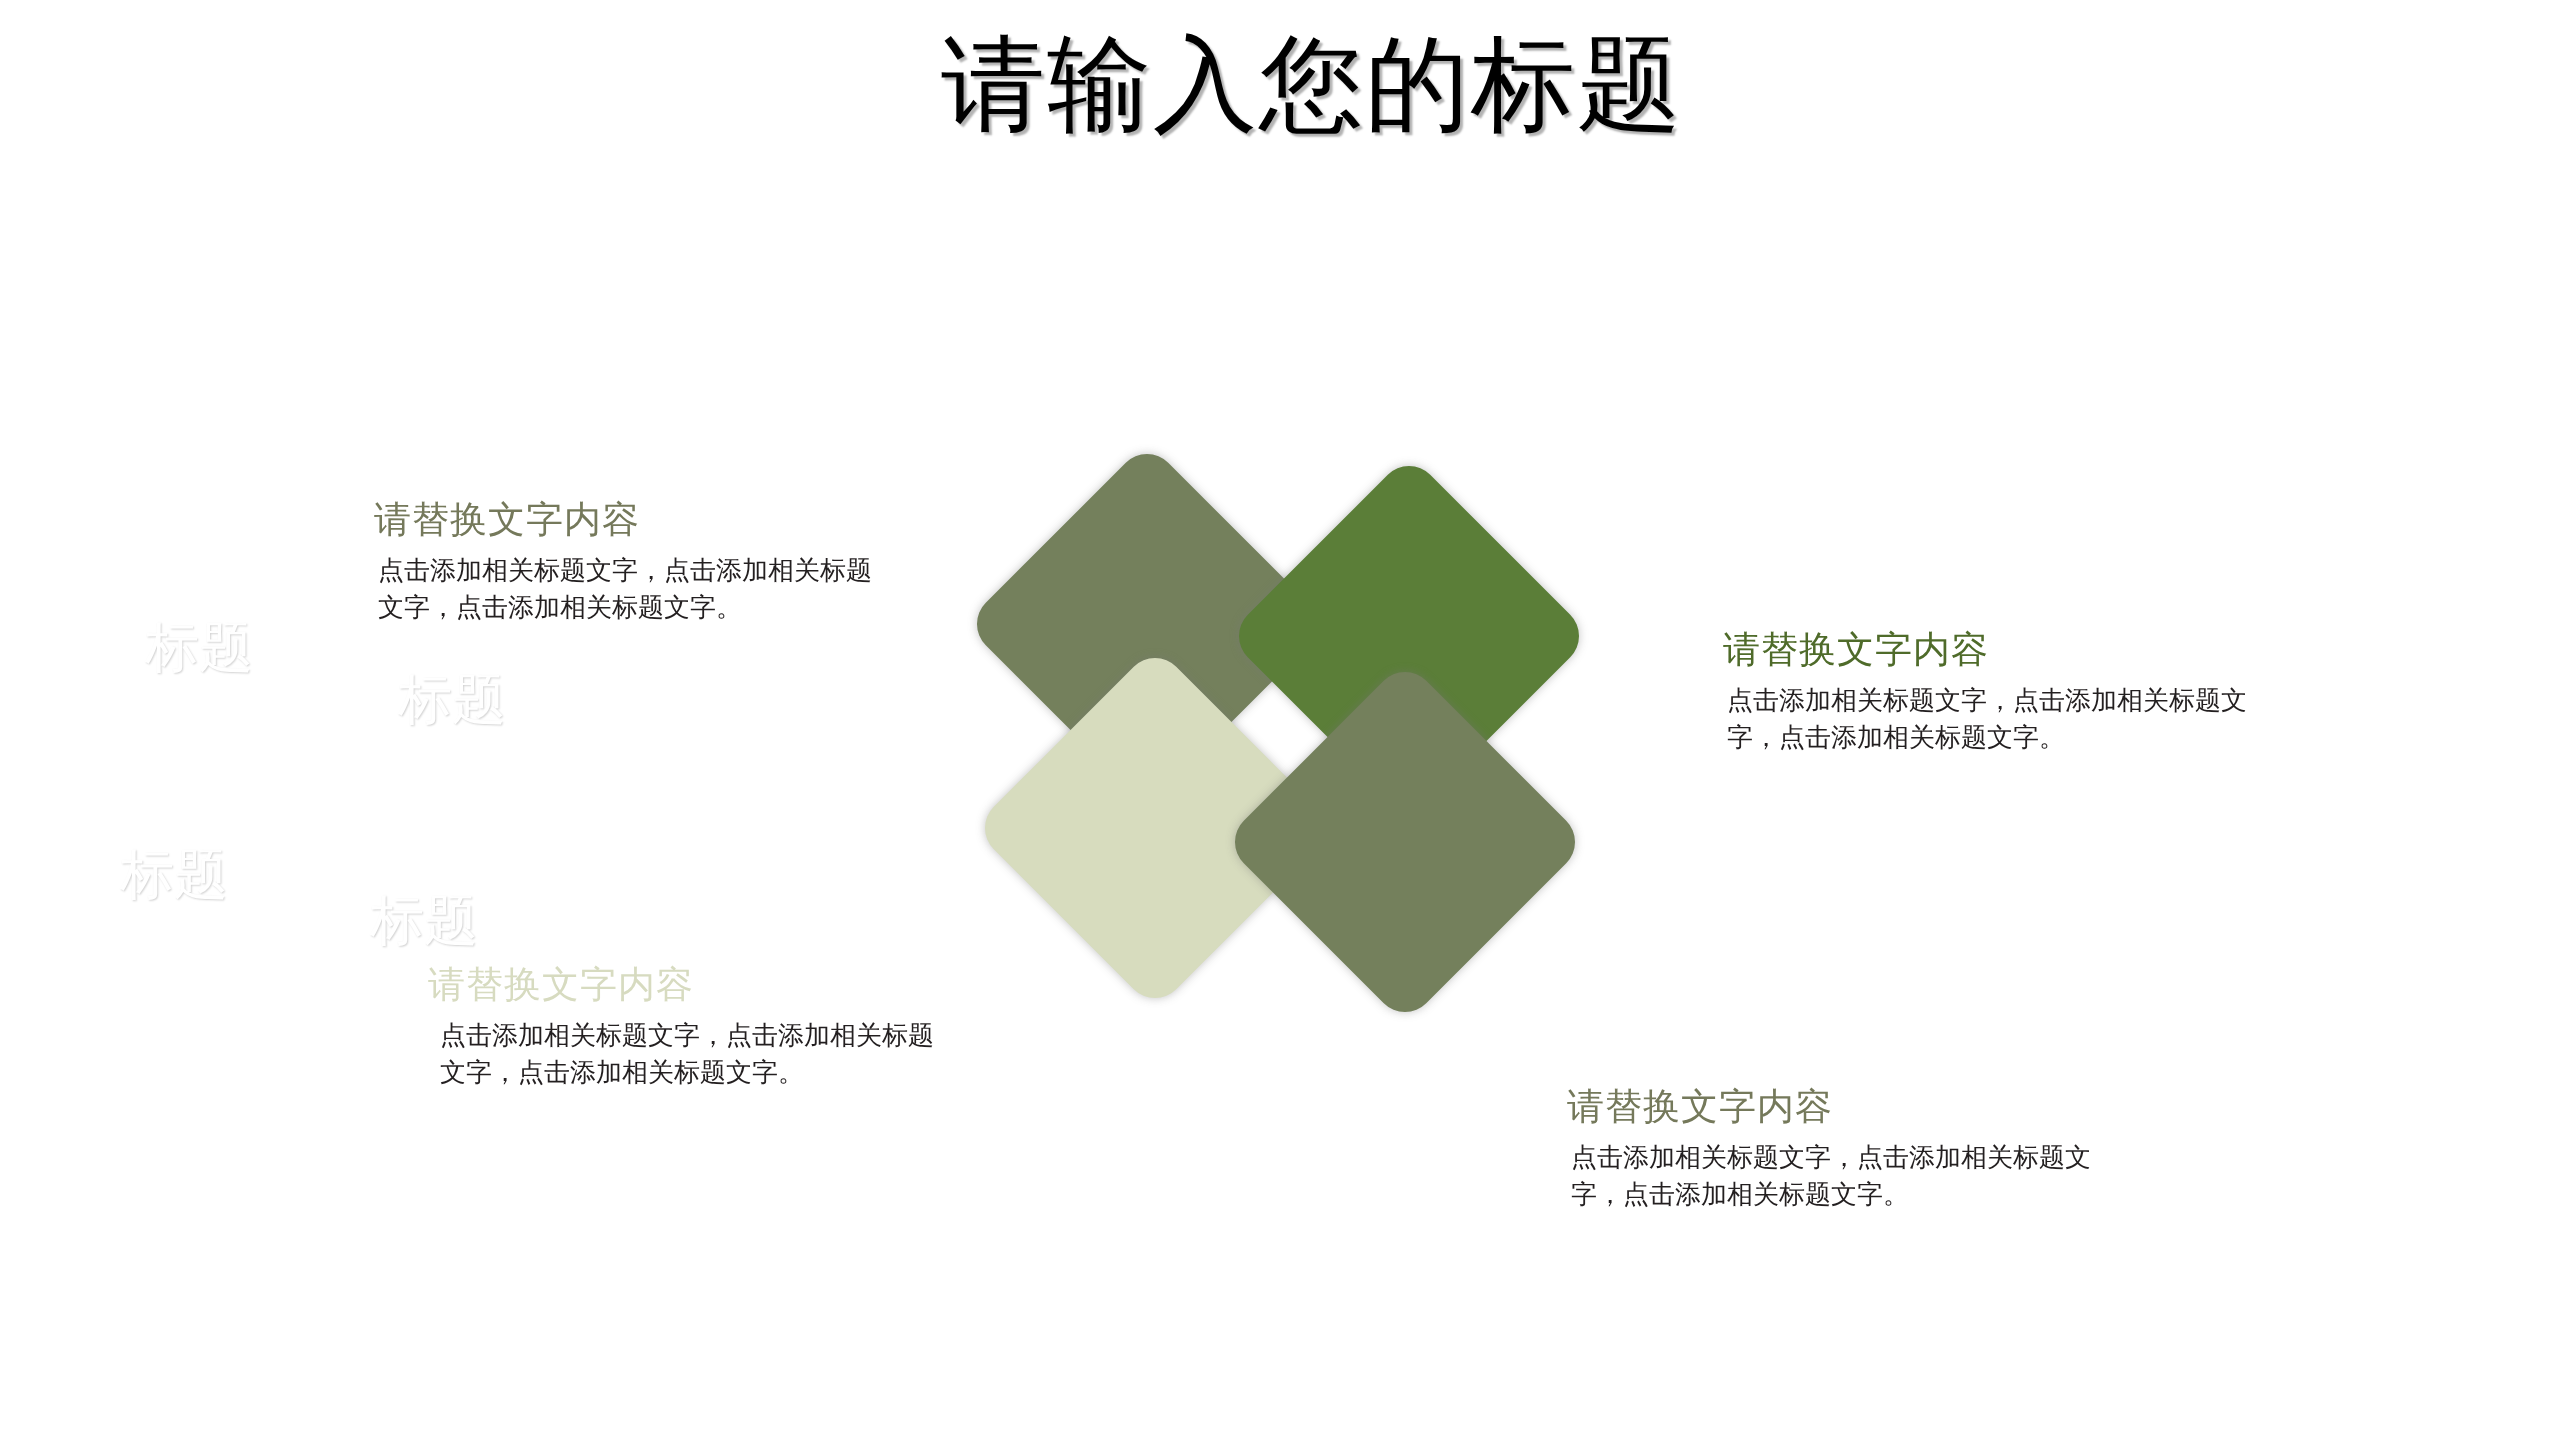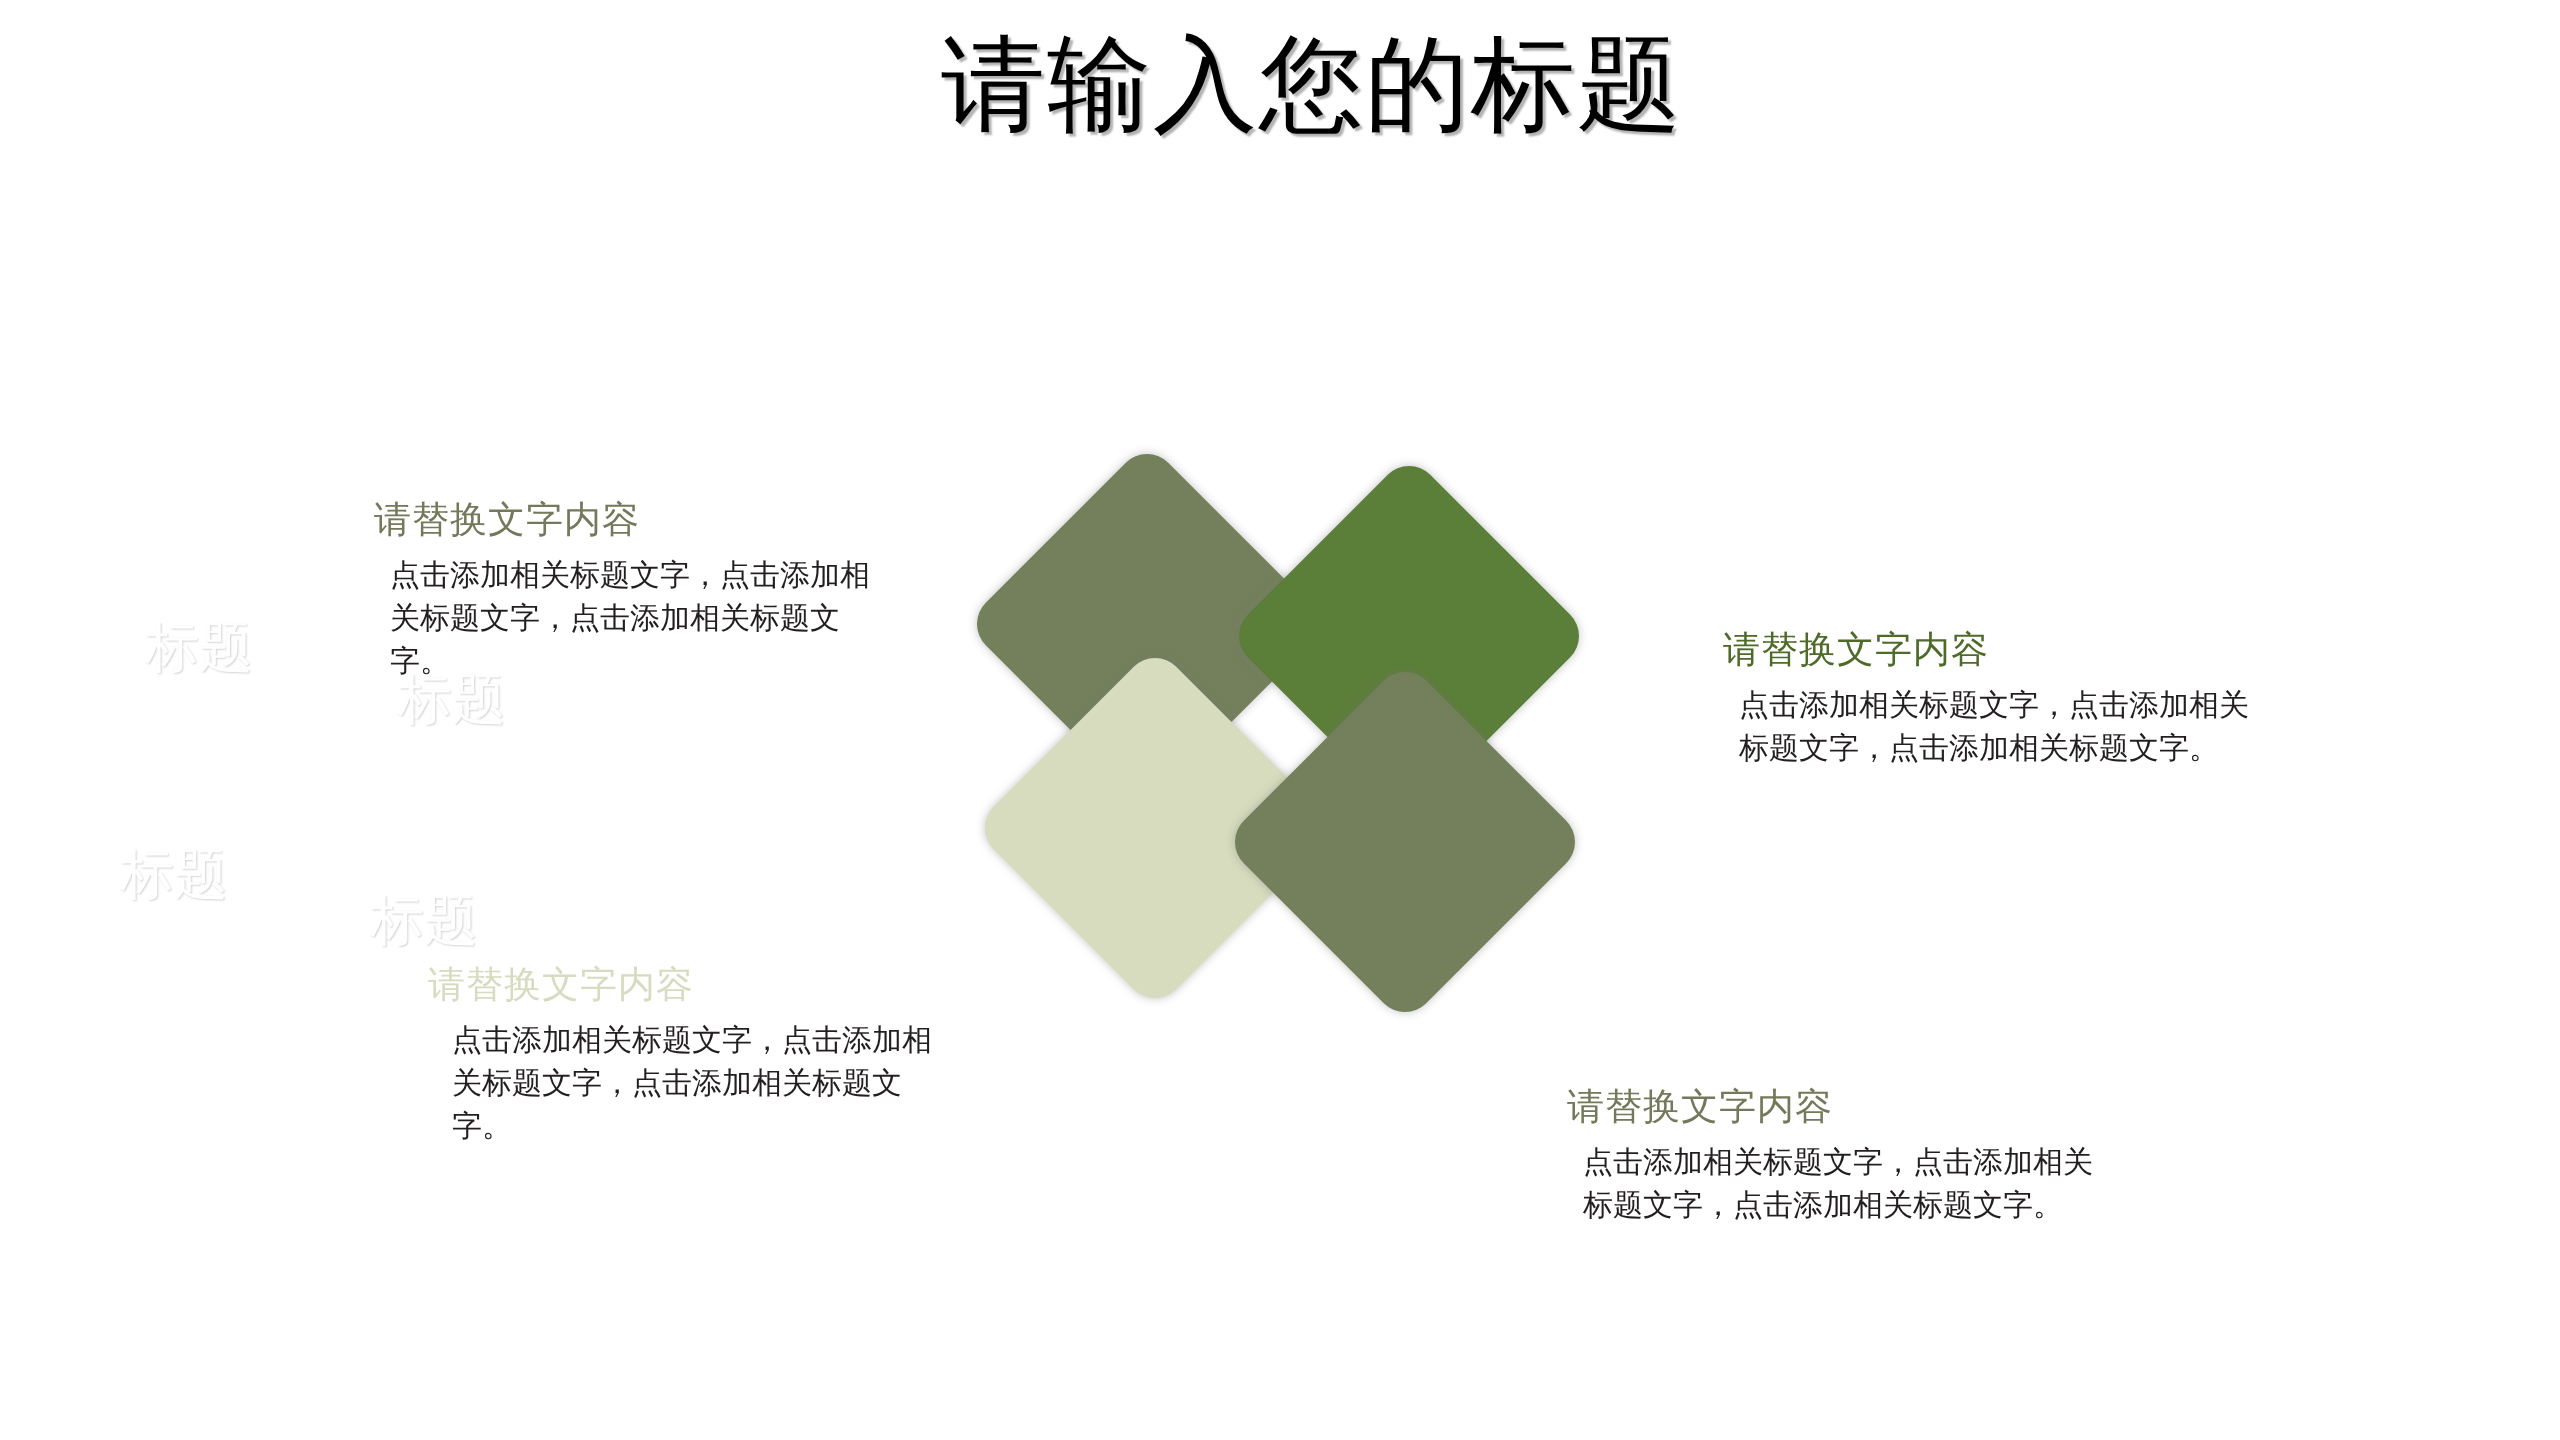"点击添加相关标题文字，点击添加相关标题文字，点击添加相关标题文字。" .txt-body { font-size: 30px -> 26px; margin: 12px -> 0 }
